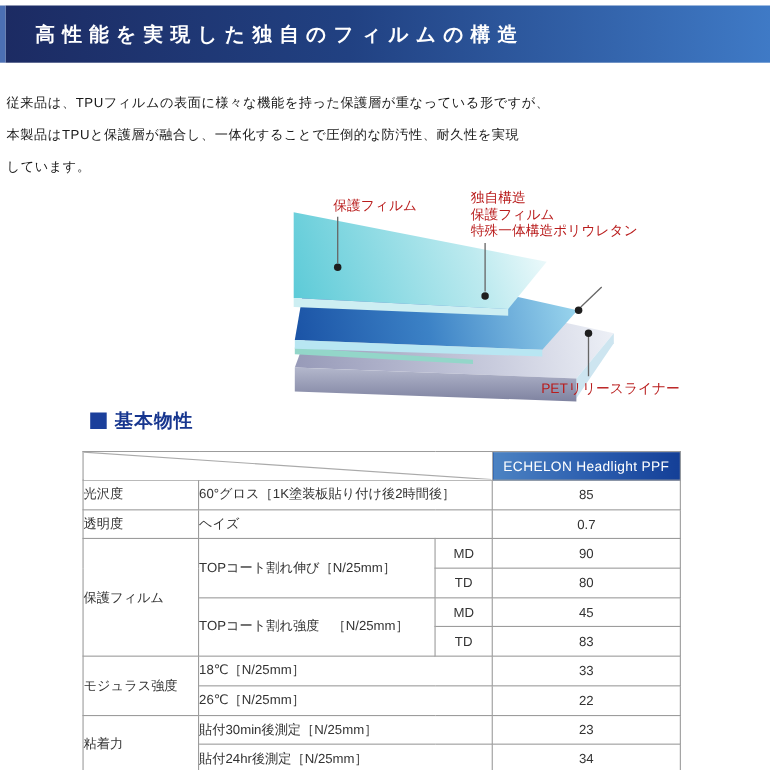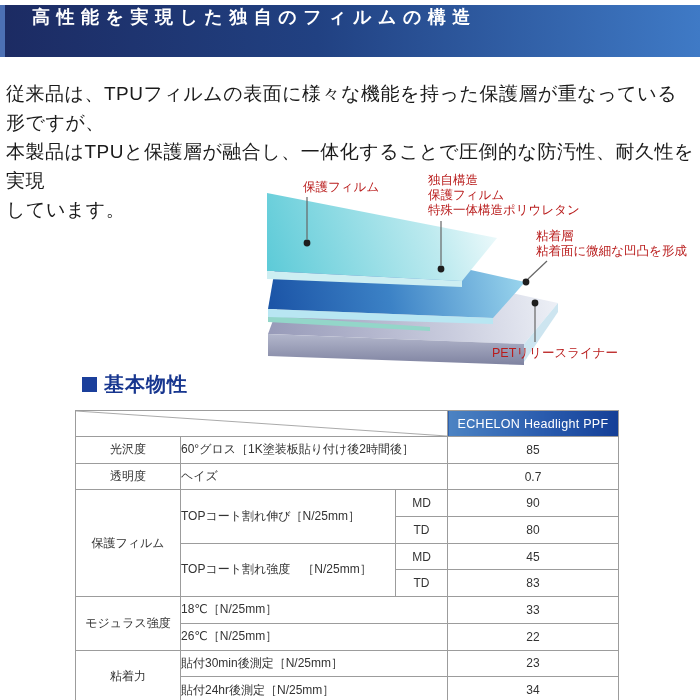"高性能を実現した独自のフィルムの構造" .banner { align-items: none -> center }
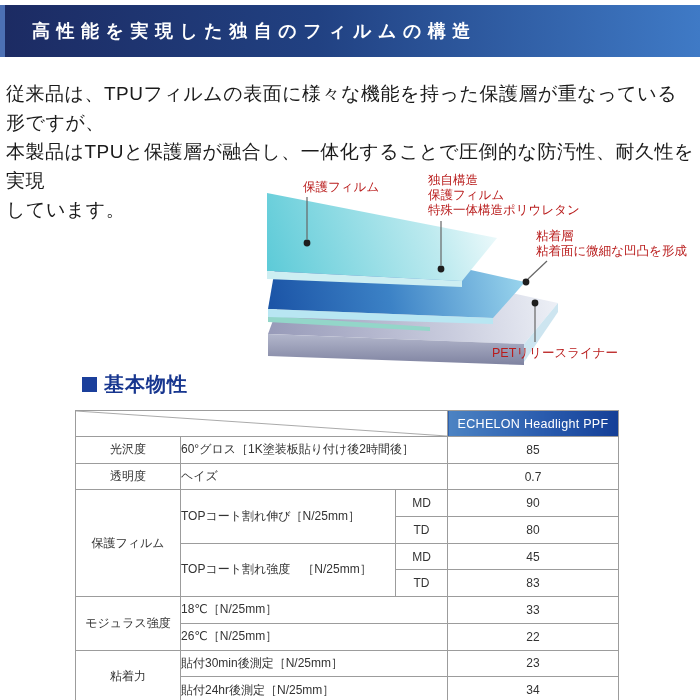"従来品は、TPUフィルムの表面に様々な機能を持った保護層が重なっている形ですが、" .intro { font-size: 19px -> 12px }
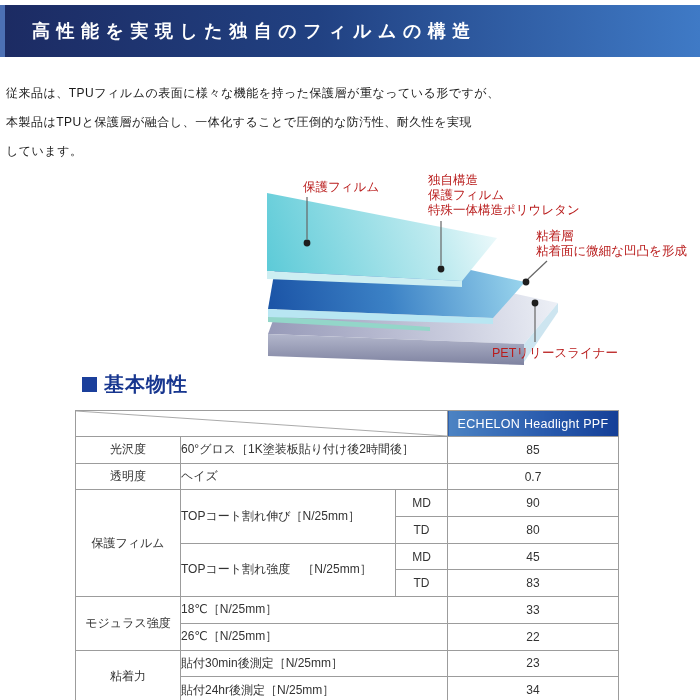"粘着層" div.dlabel { html: <div>粘着層 粘着面に微細な凹凸を形成</div> -> none }
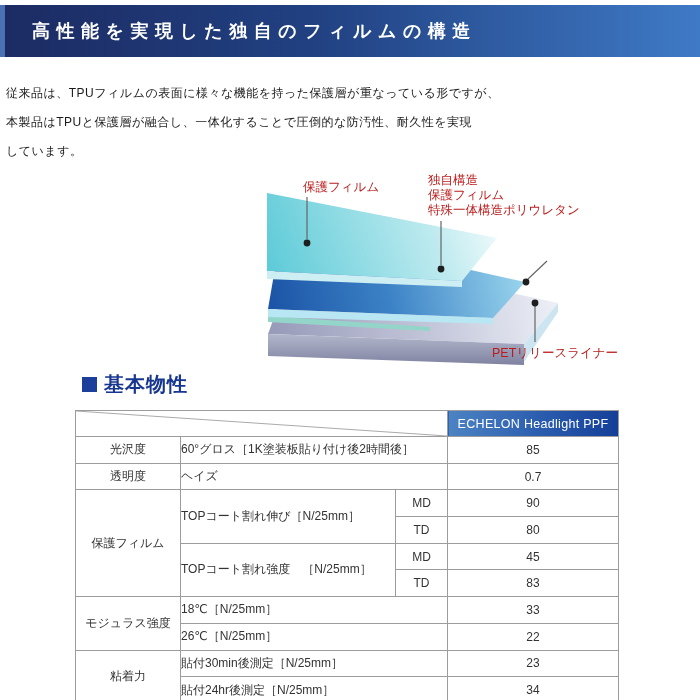"基本物性" .section-title { font-size: 20px -> 17px }
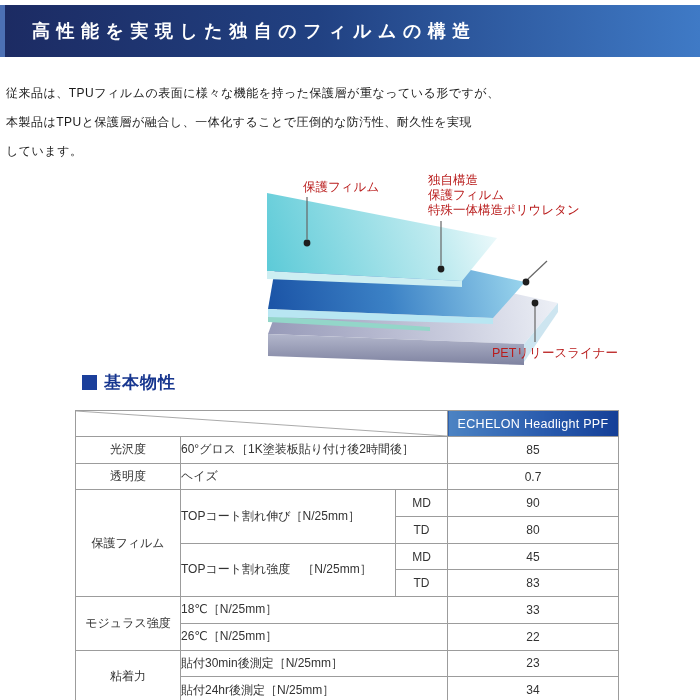"光沢度" td.cat { text-align: center -> left }
